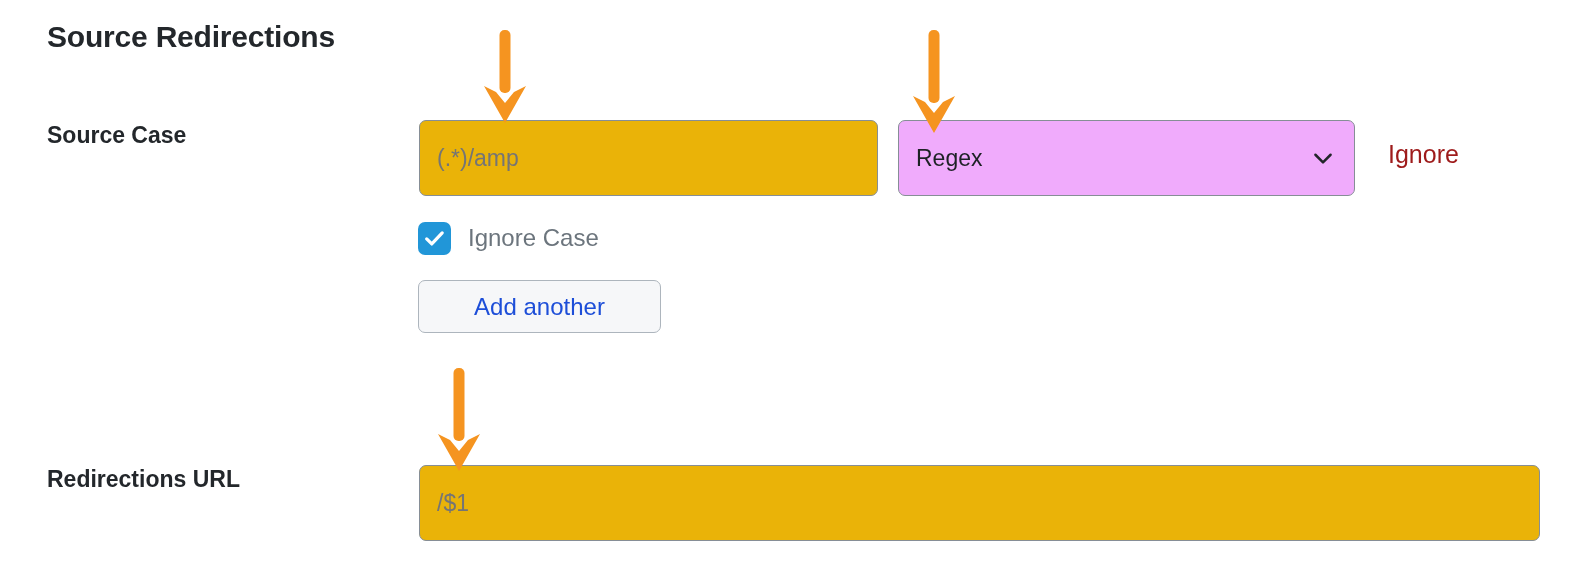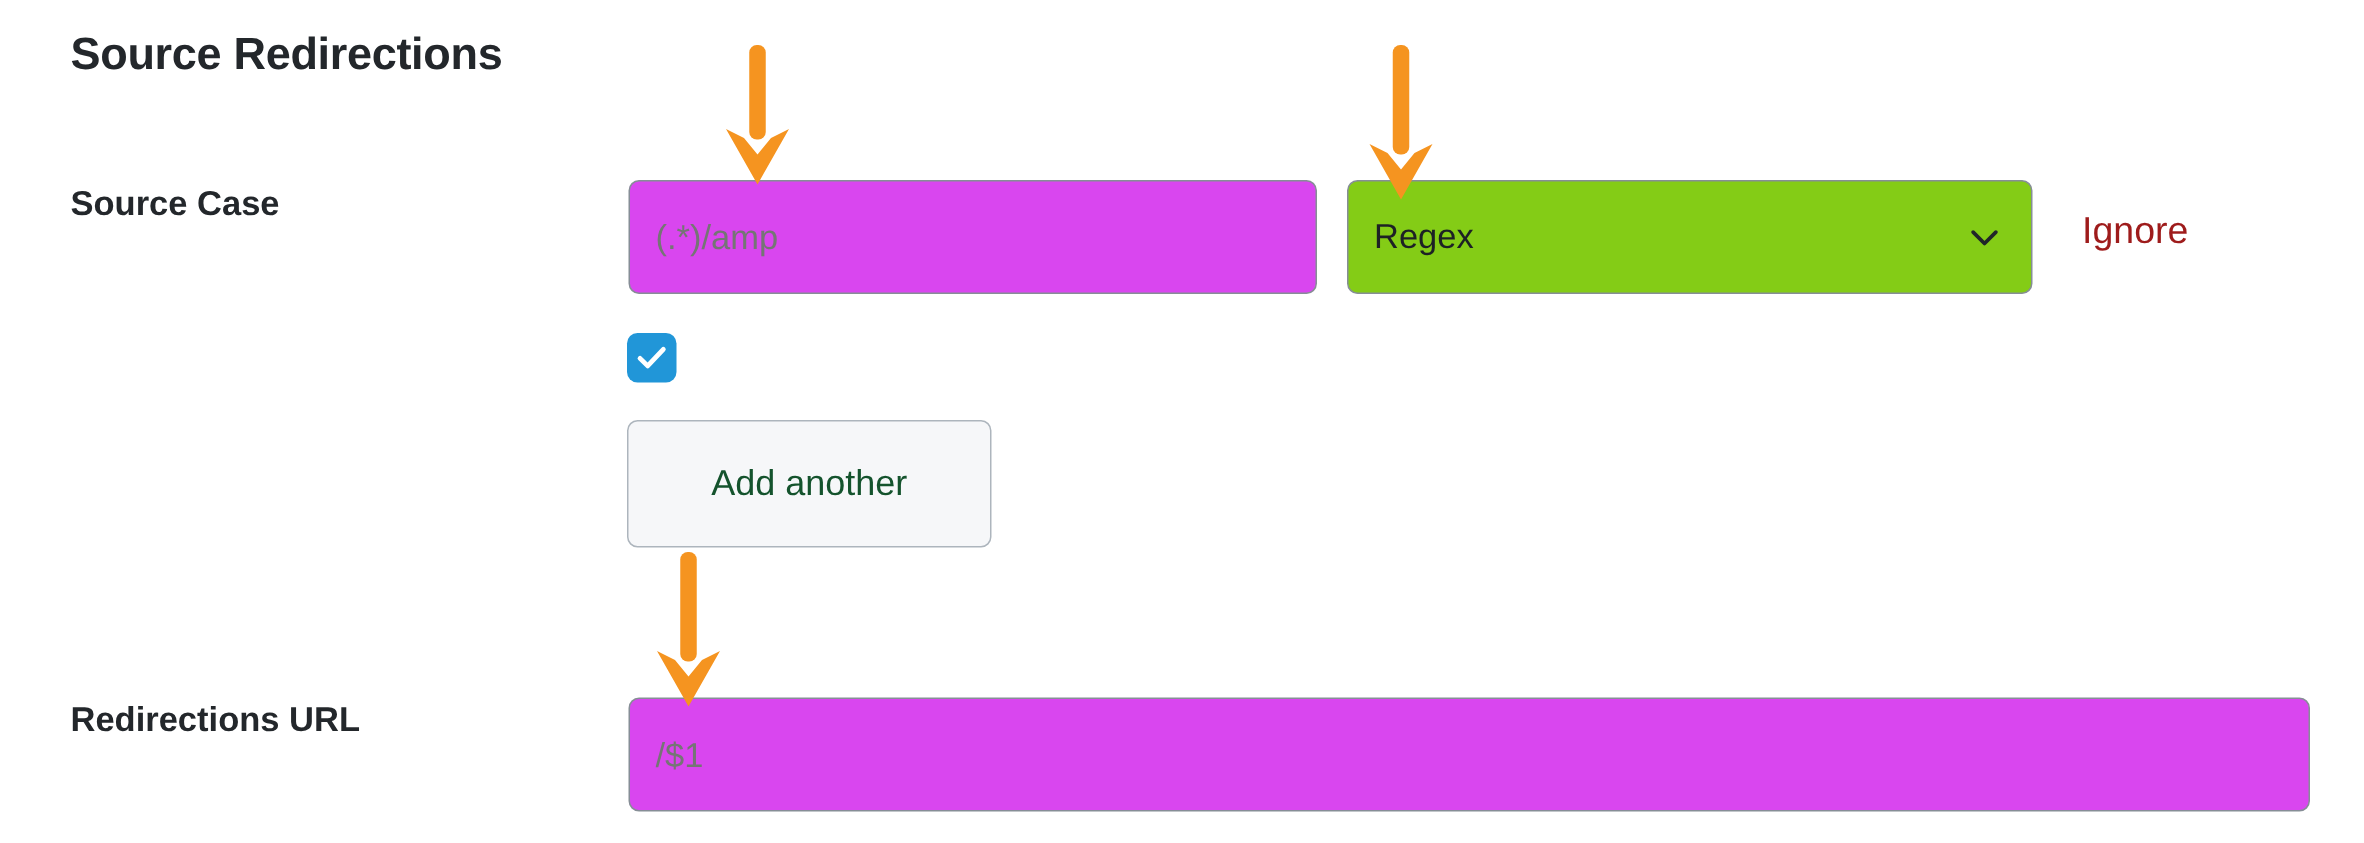"(.*)/amp" .text-input { background: #d946ef -> #eab308 }
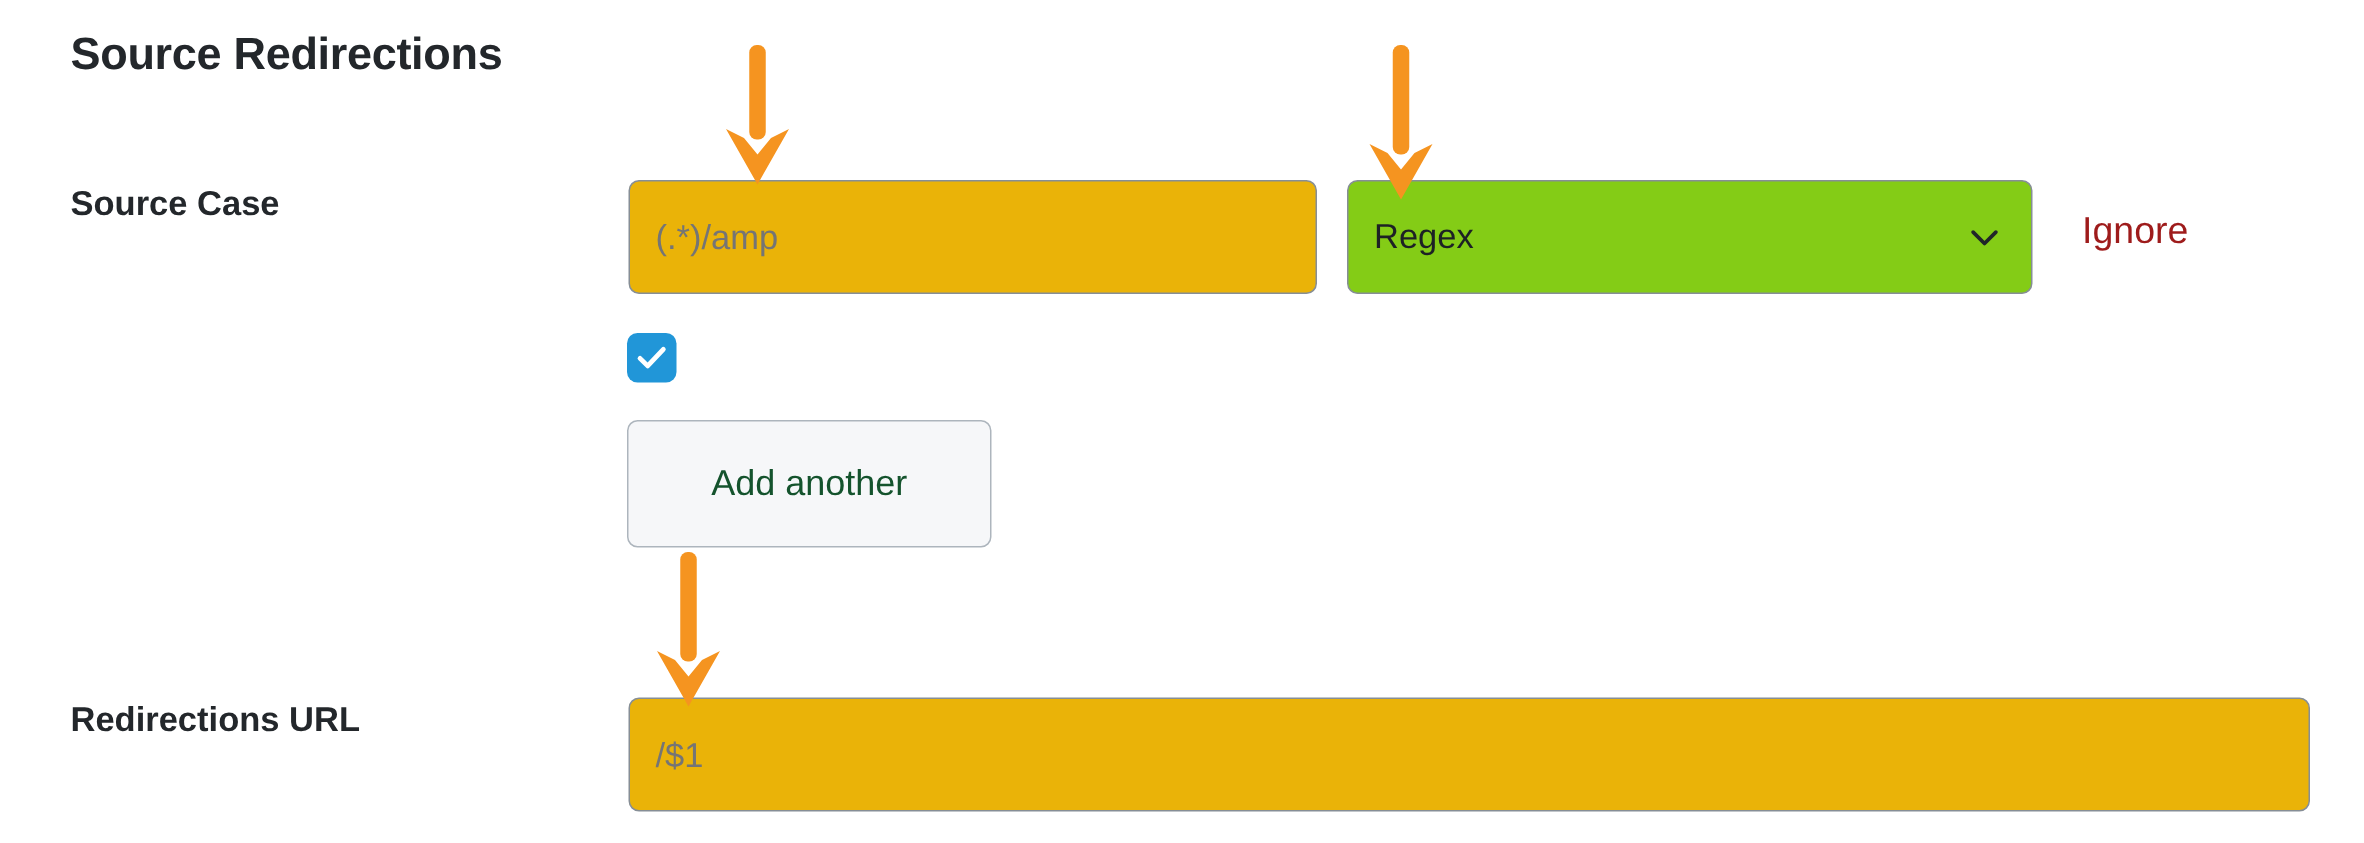"Regex" #match-type-select-wrap { background: #84cc16 -> #f0abfc }
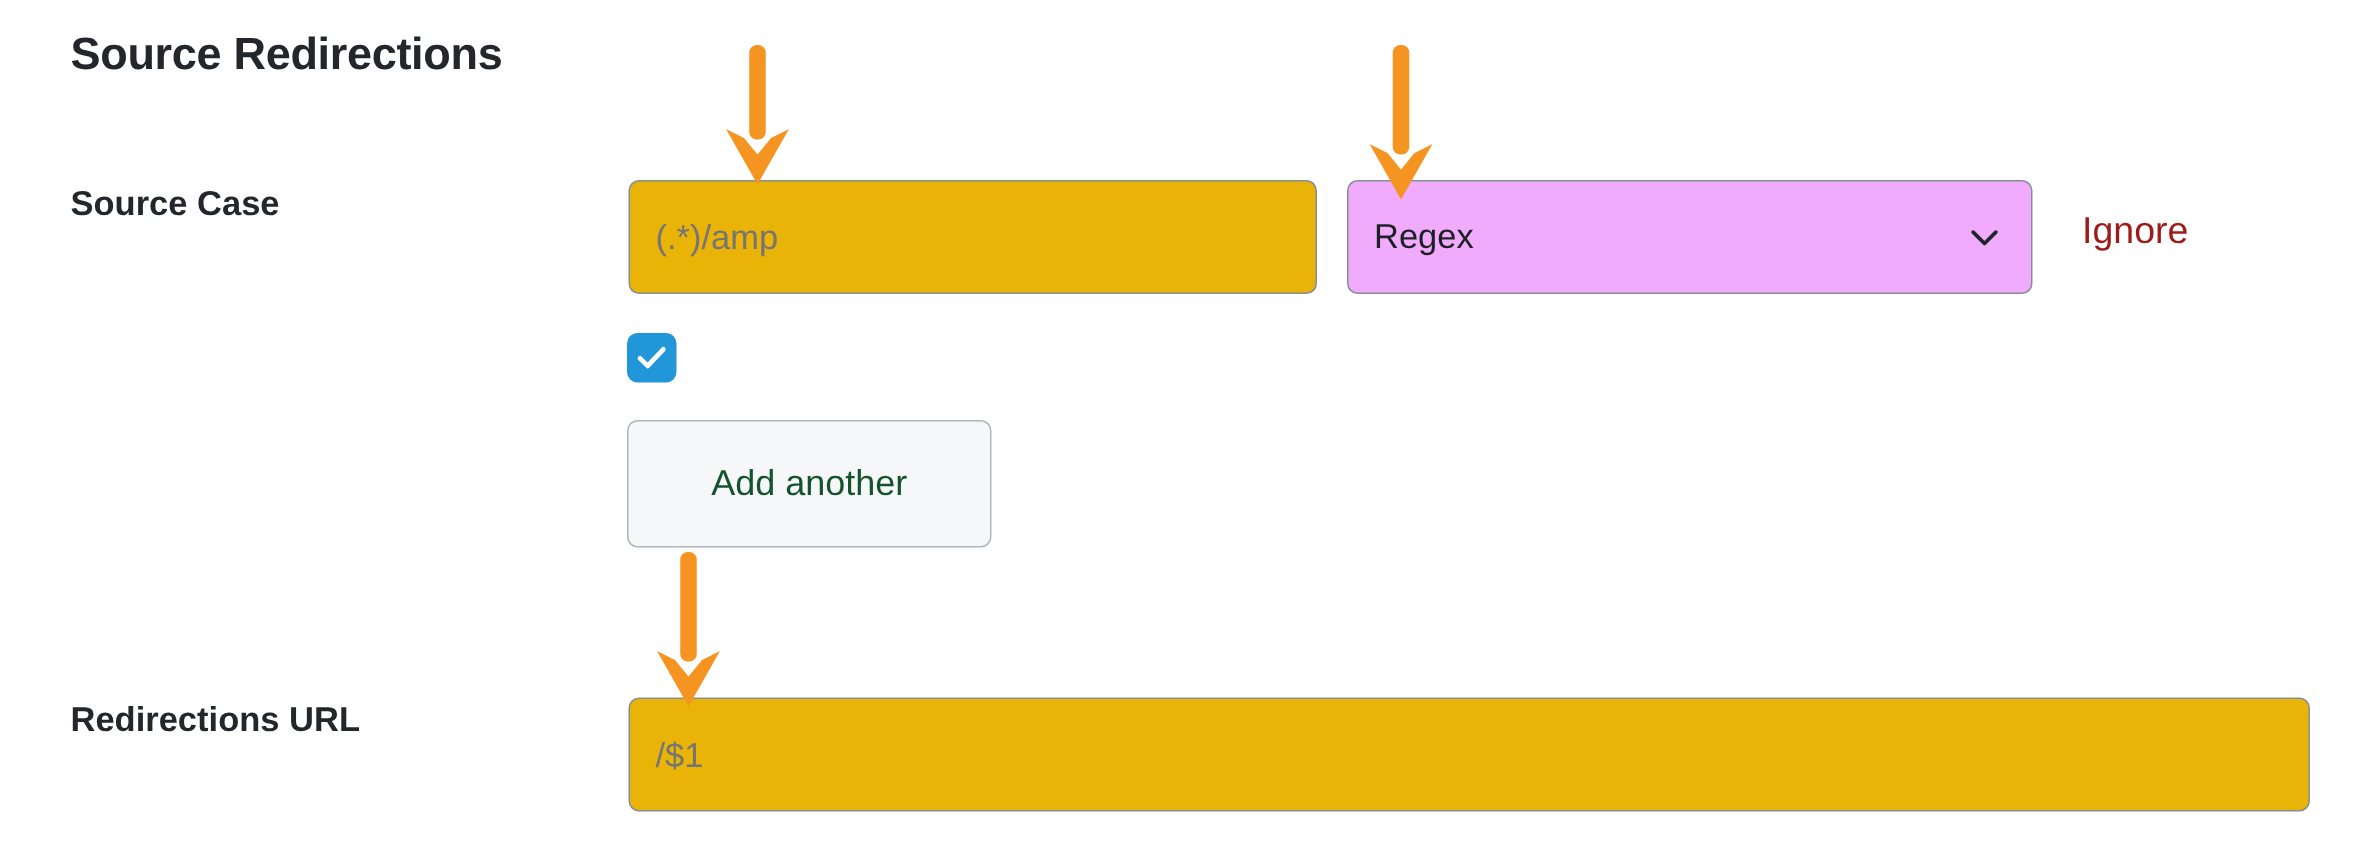"Ignore Case" span { html: none -> <span>Ignore Case</span> }
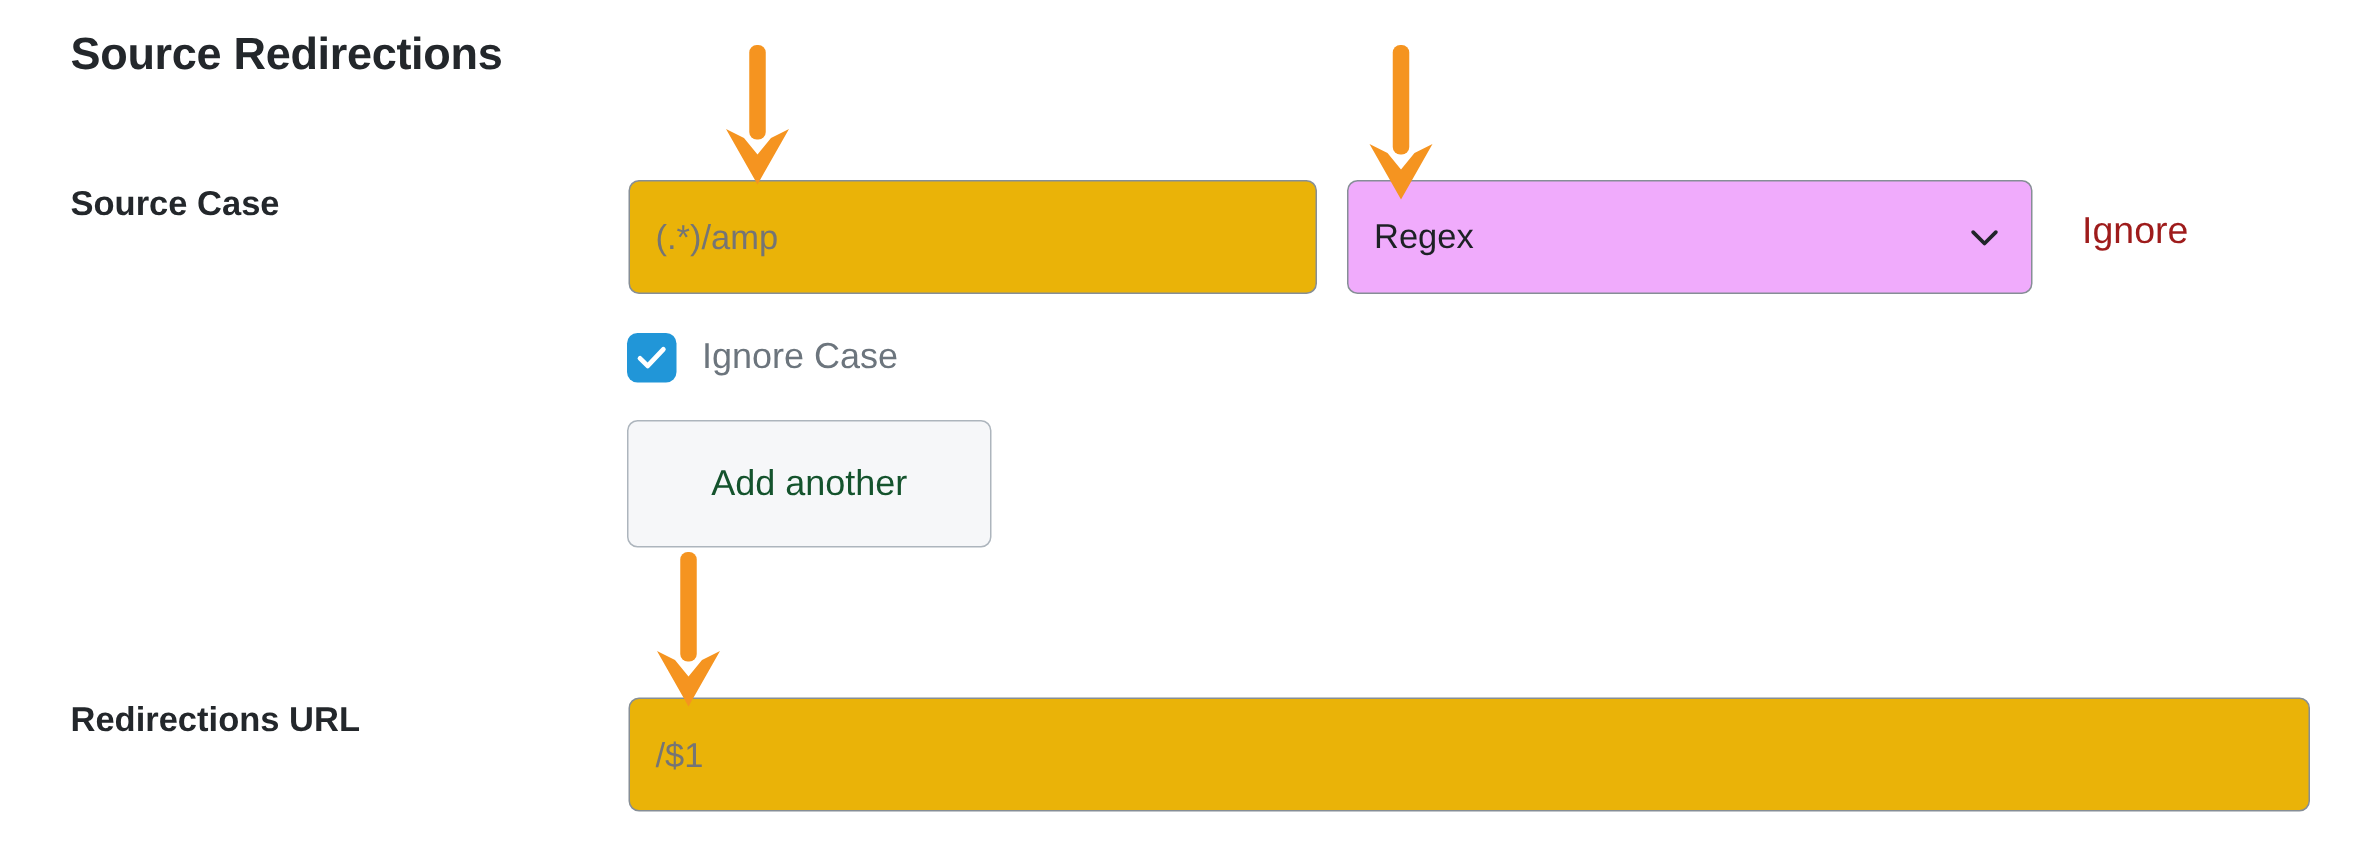"Add another" #add-another-button { color: #14532d -> #1d4ed8; height: 85px -> 53px }
